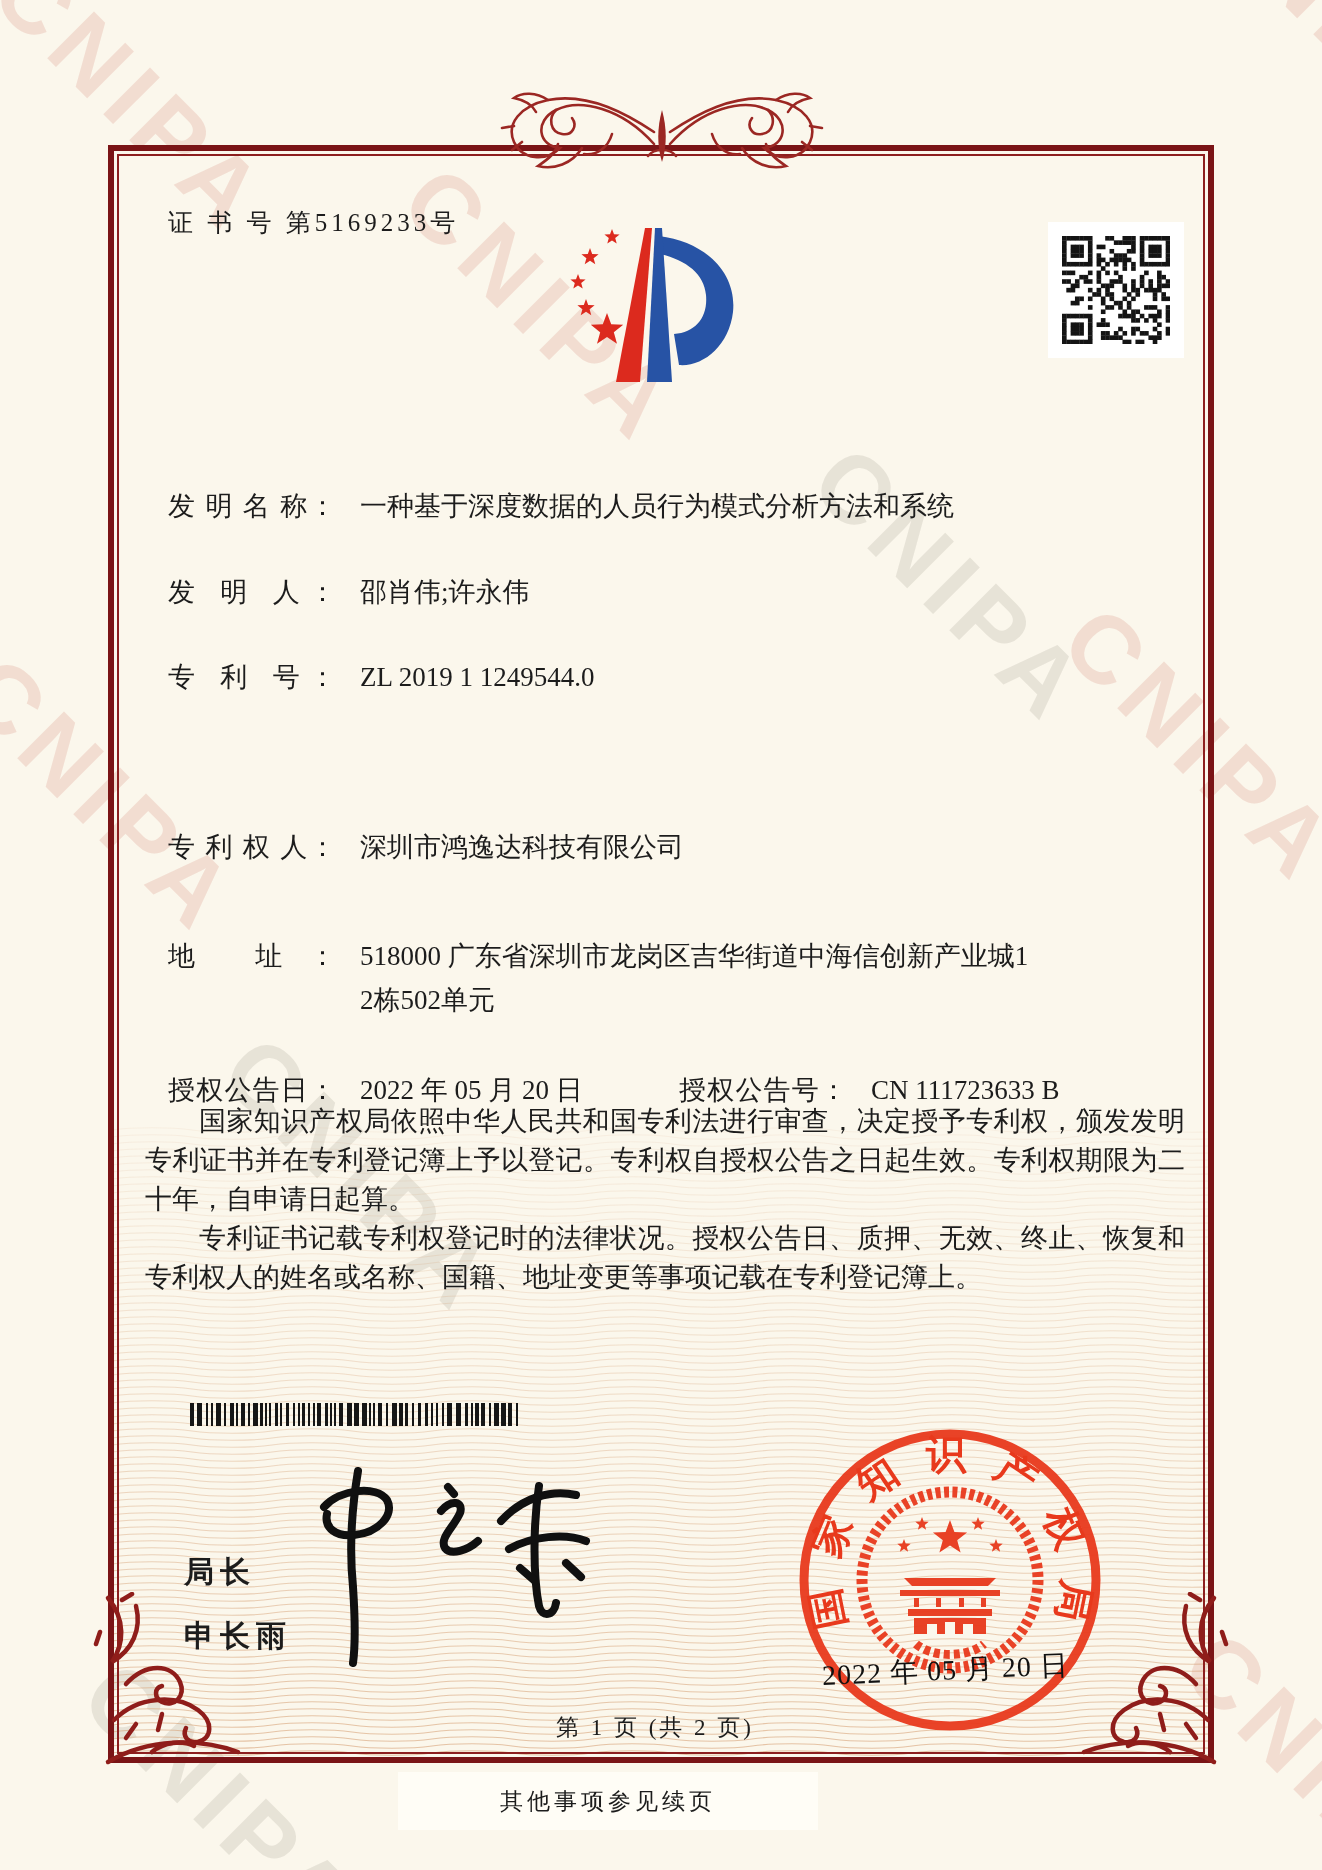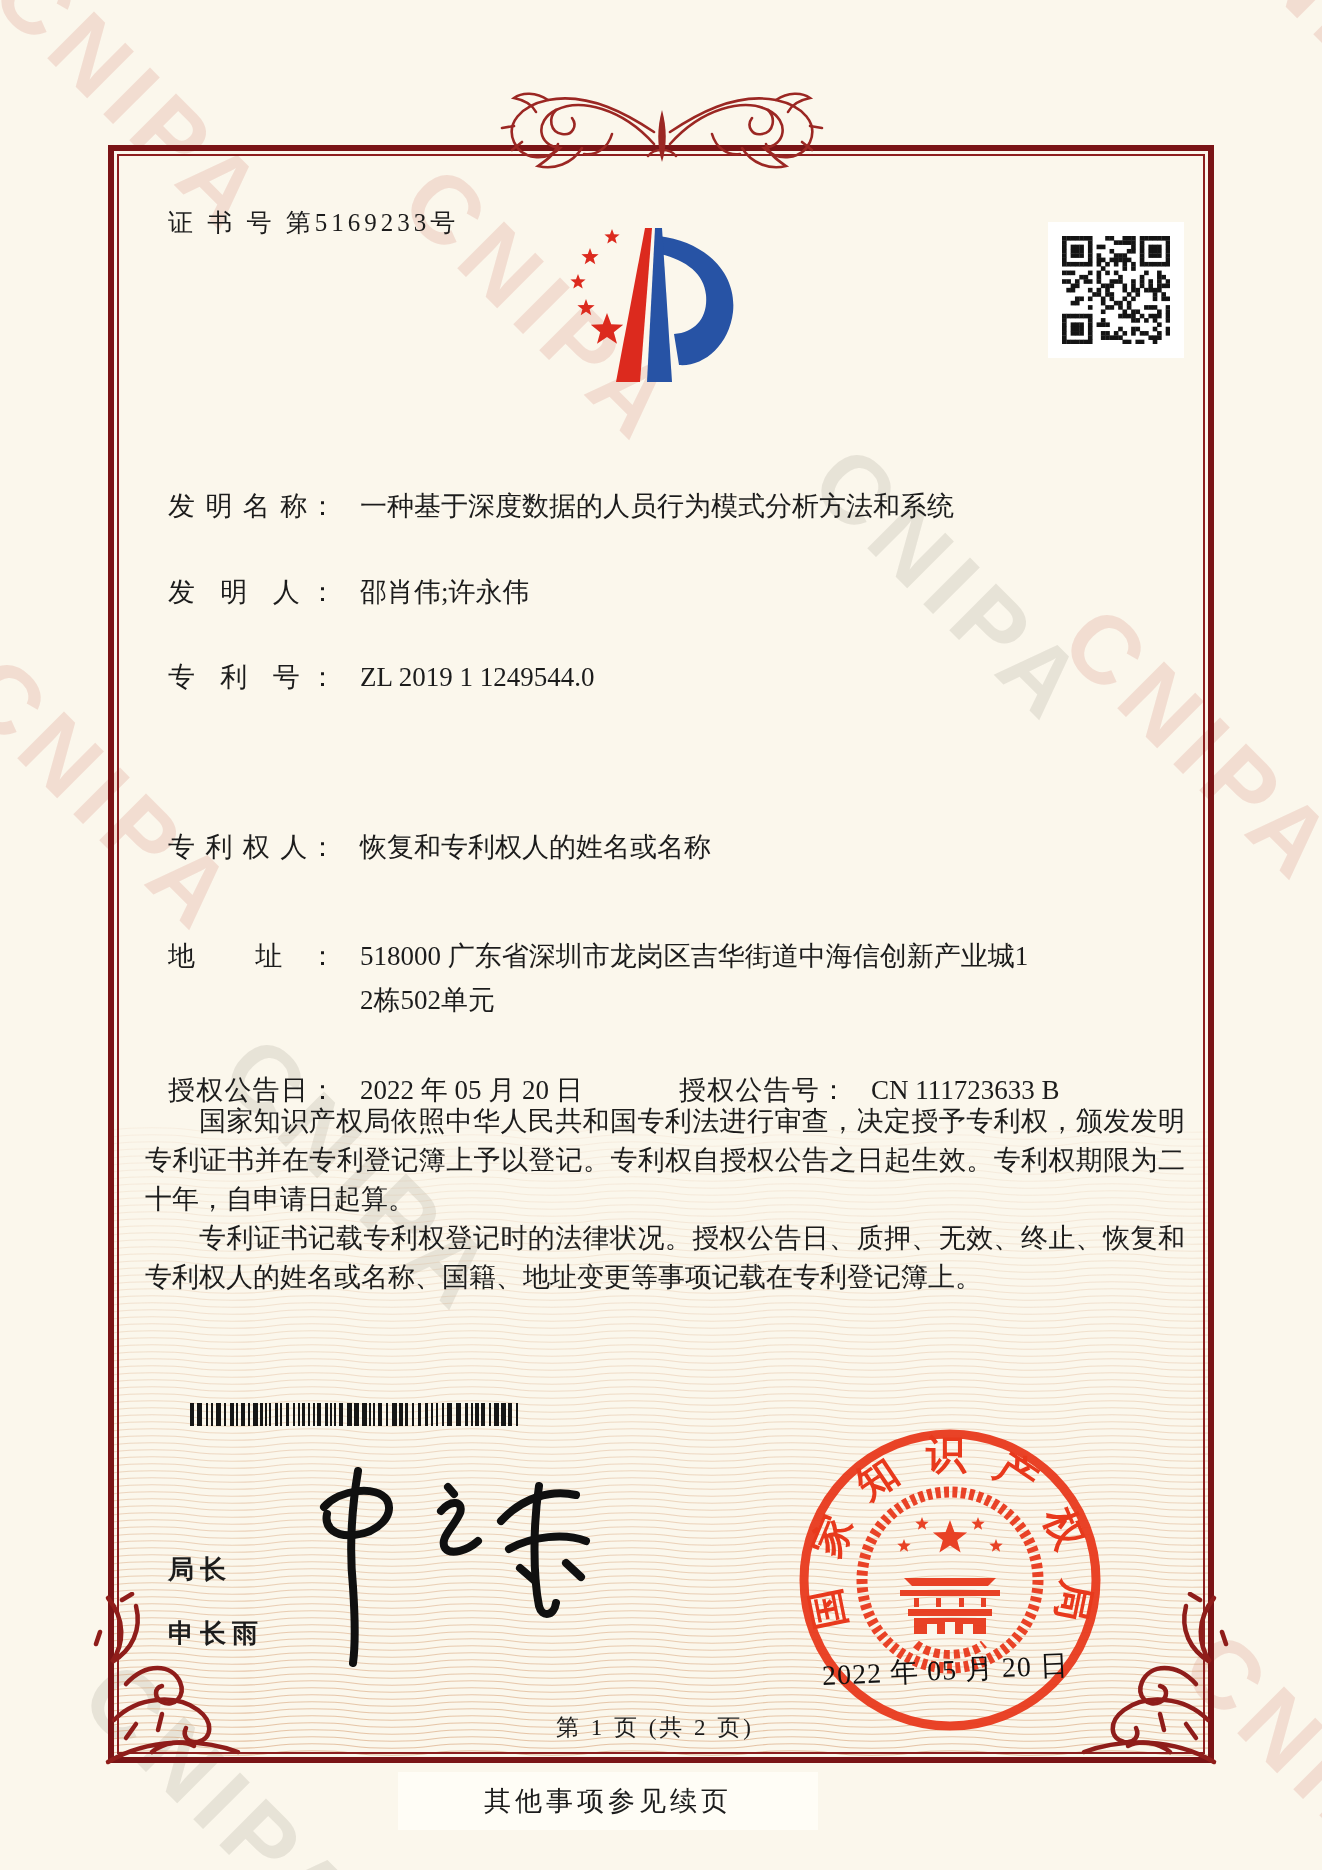"恢复和专利权人的姓名或名称" span.val { text: 恢复和专利权人的姓名或名称 -> 深圳市鸿逸达科技有限公司 }
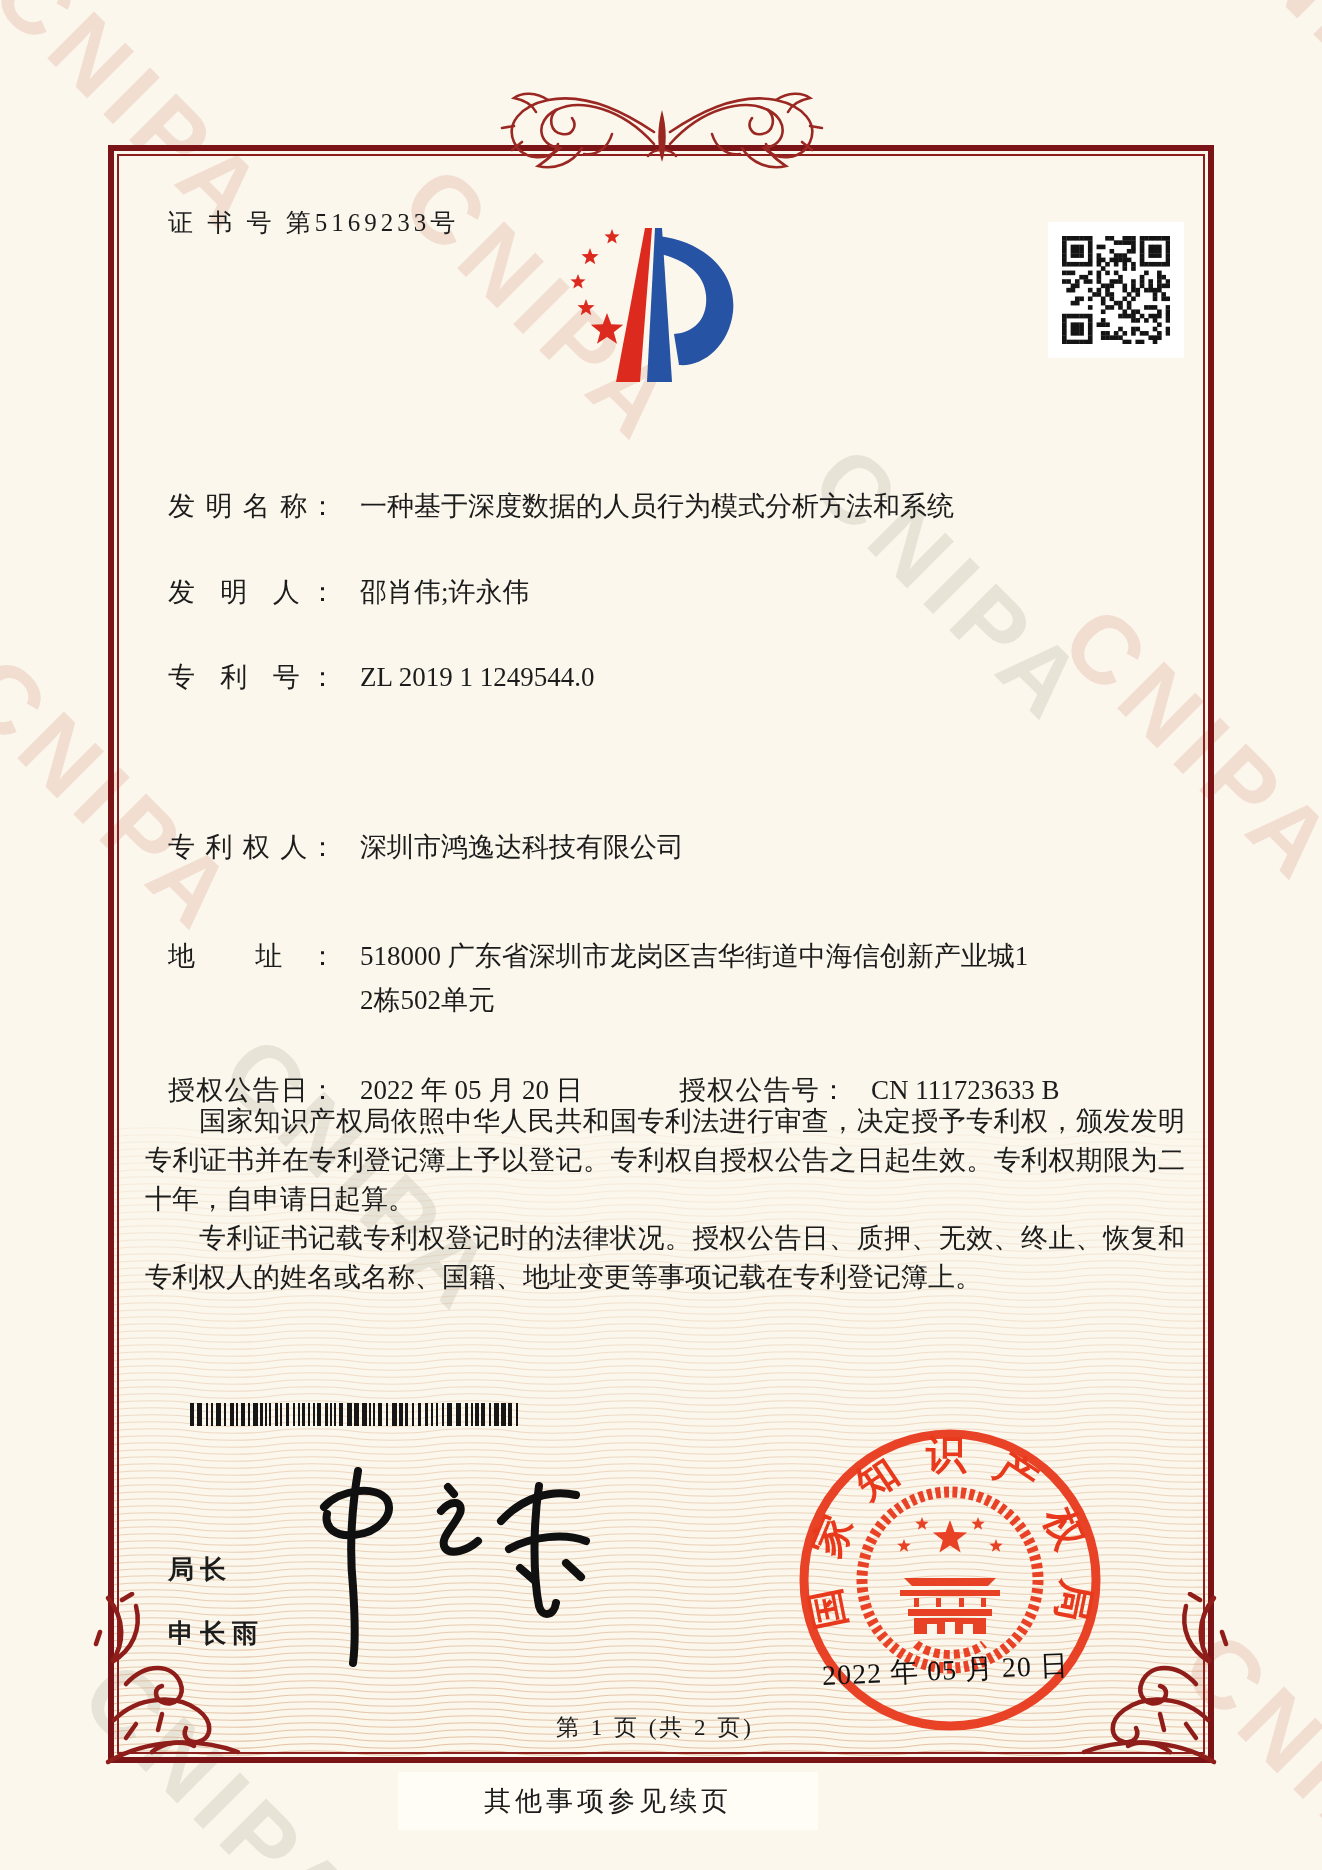"局长" .dir-label,.dir-name { font-size: 26px -> 30px; left: 168px -> 184px }
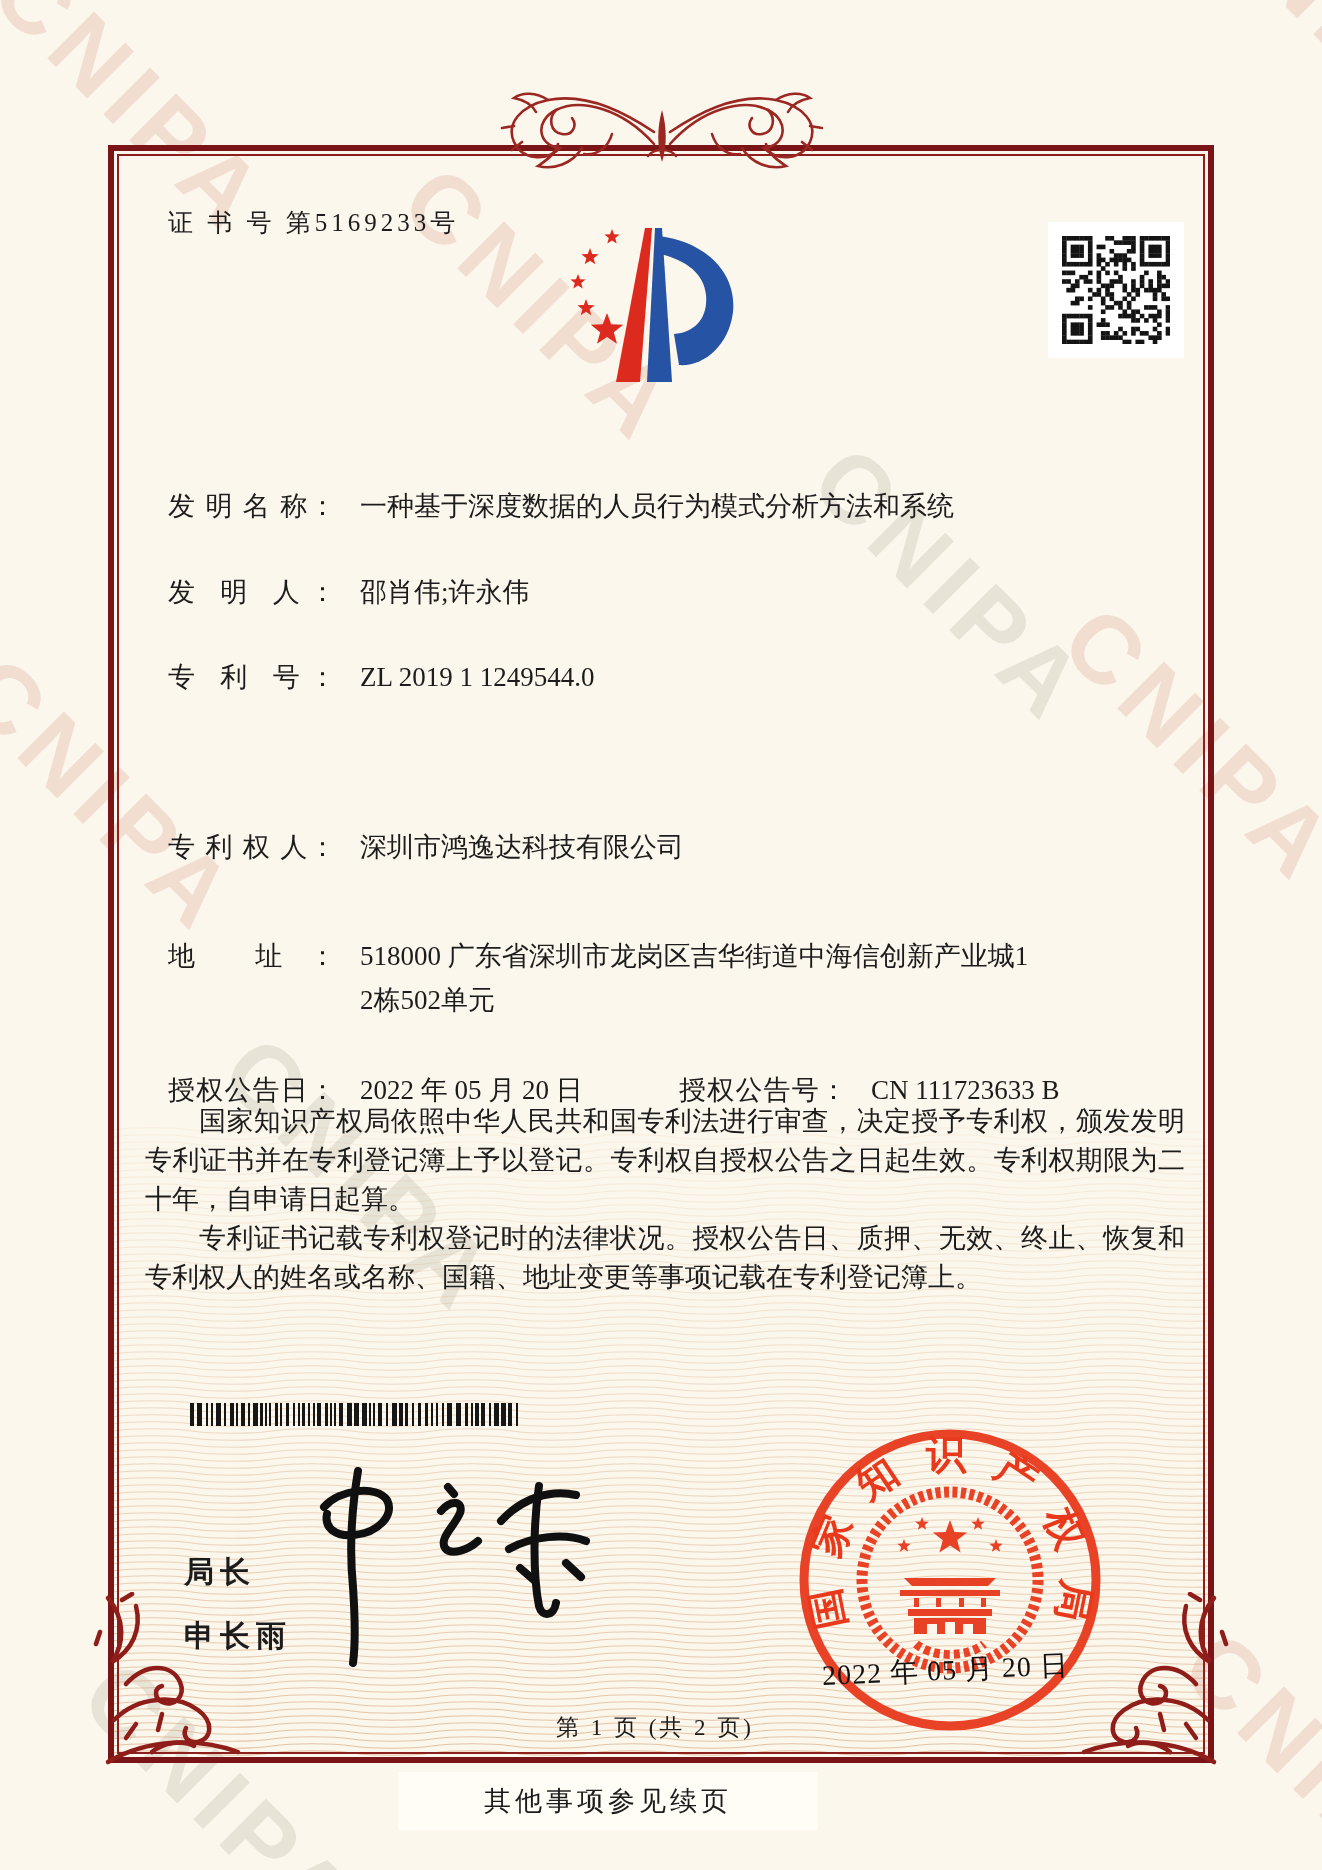"其他事项参见续页" .note-strip span { font-size: 27px -> 23px }
